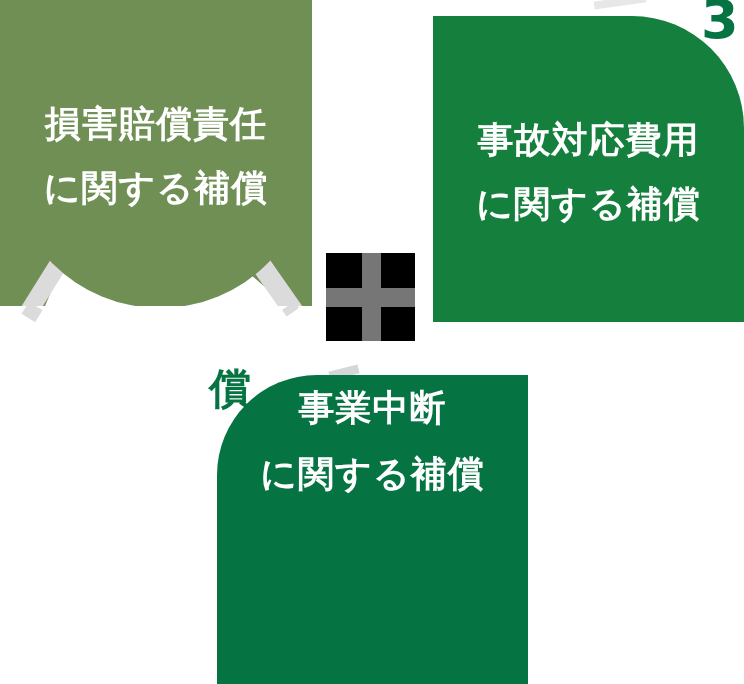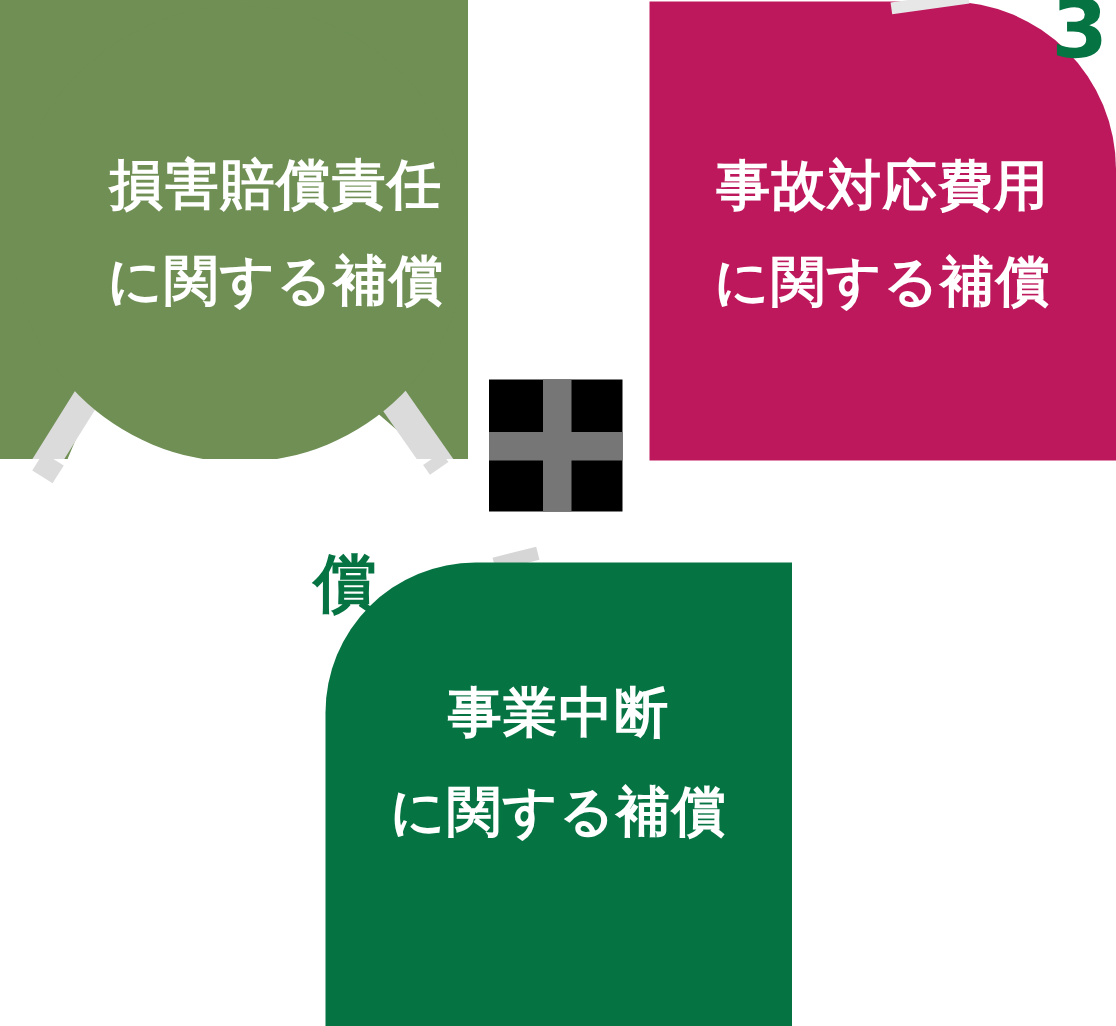"損害賠償責任" .card-left .card-text { padding-left: 28px -> none }
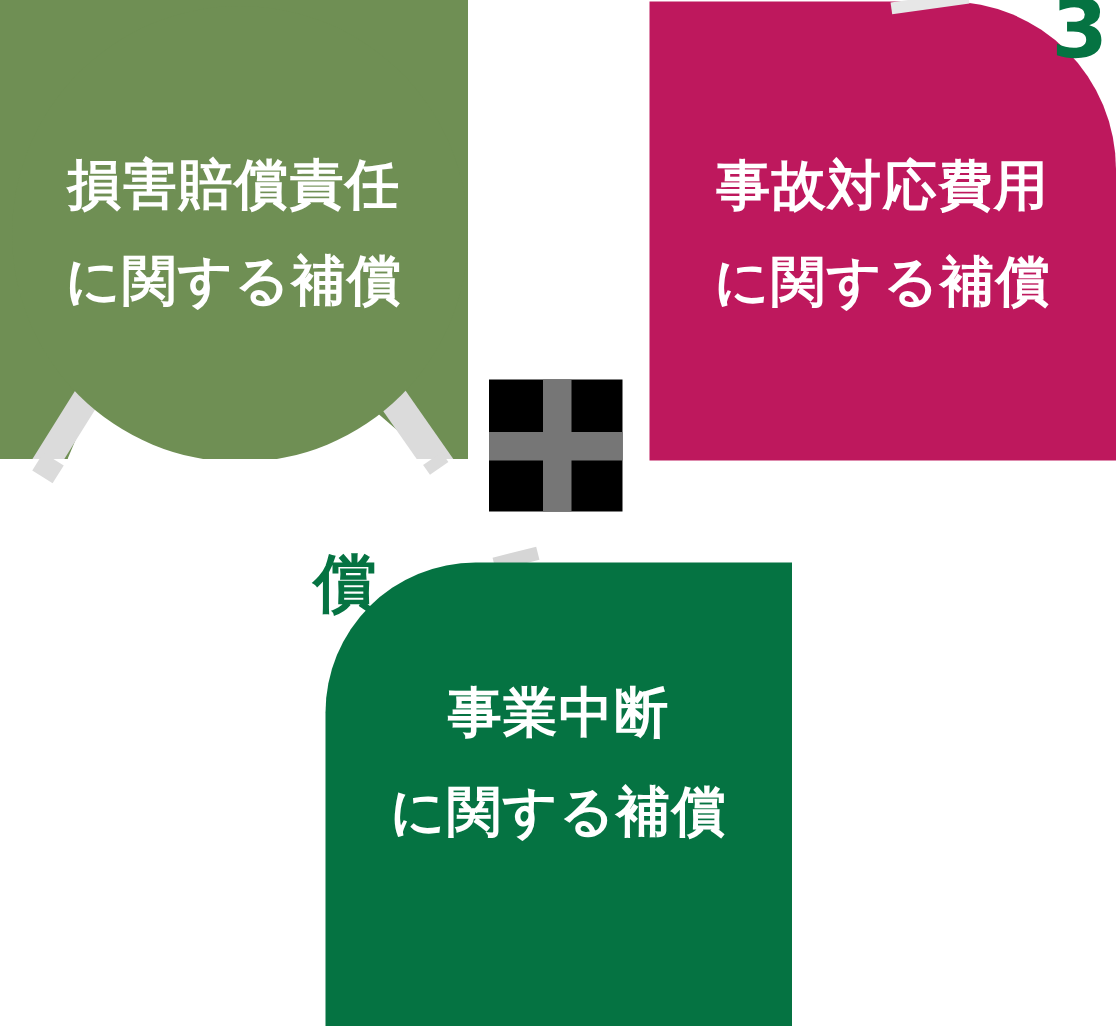"事故対応費用" .card-right { background: #be185d -> #15803d; top: 1px -> 16px }
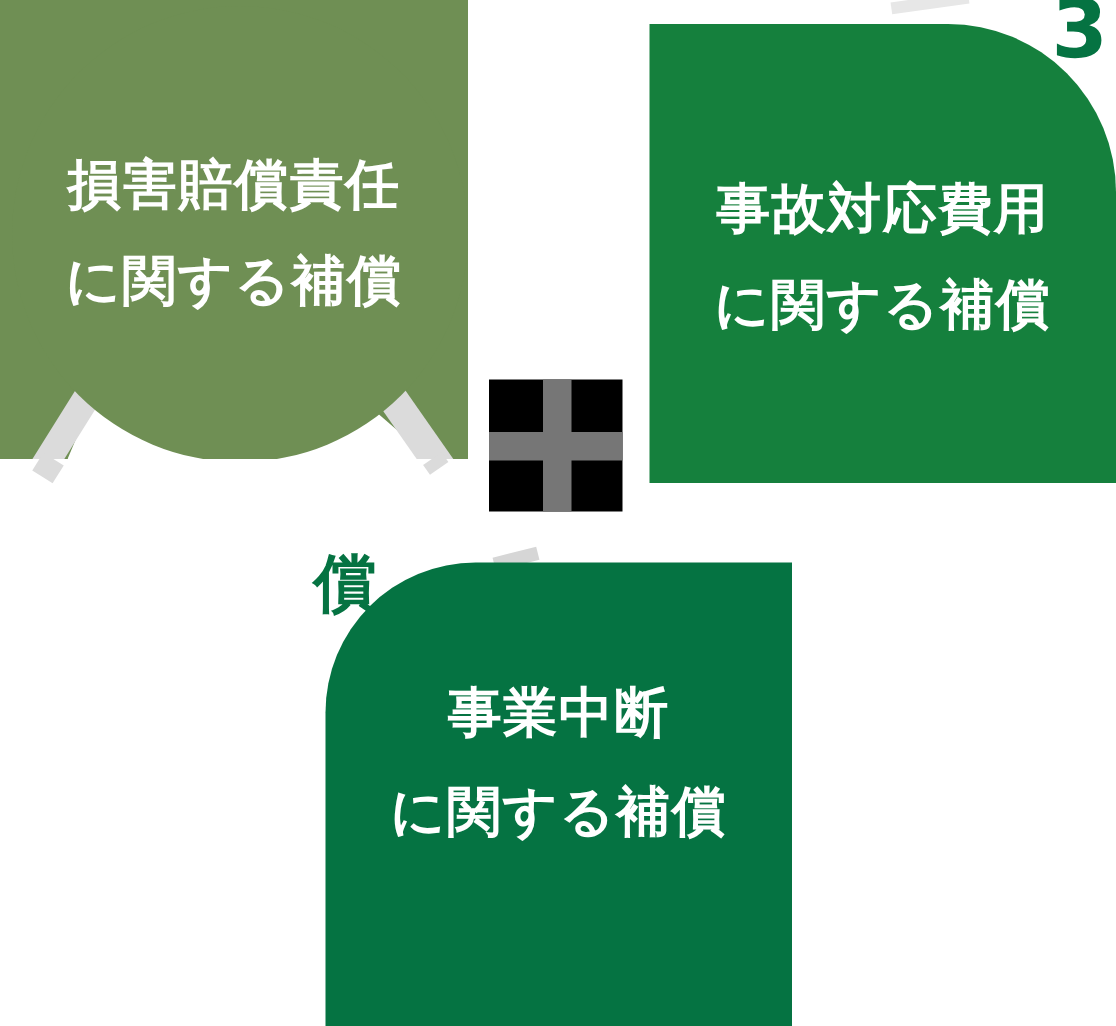"事業中断" .card-bottom .card-text { font-family: Liberation Serif, serif -> none; padding-top: 67px -> none }
